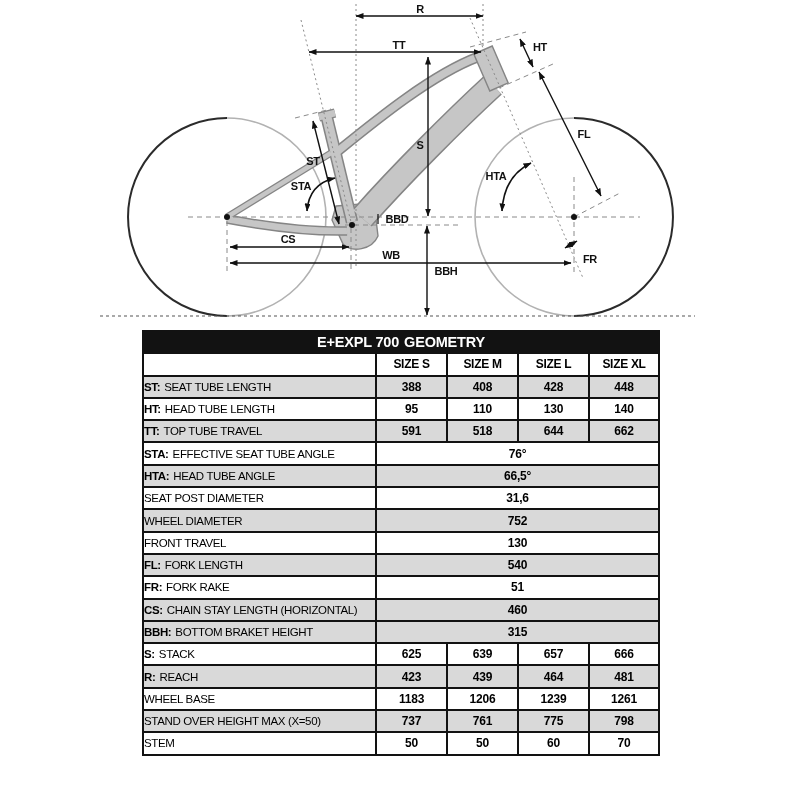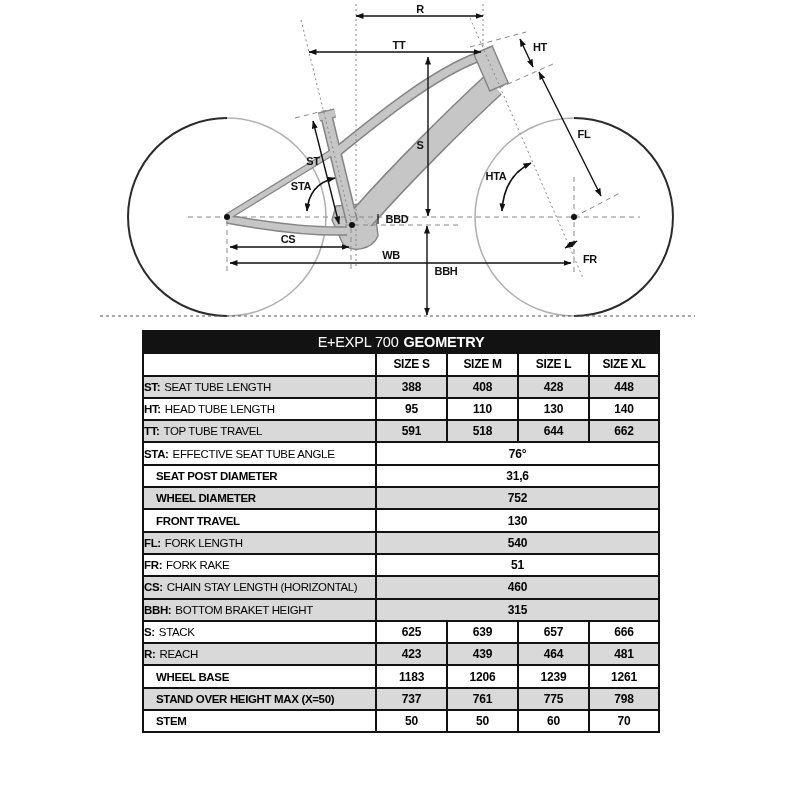"E+EXPL 700" td.title-cell .tb { font-weight: normal -> bold }
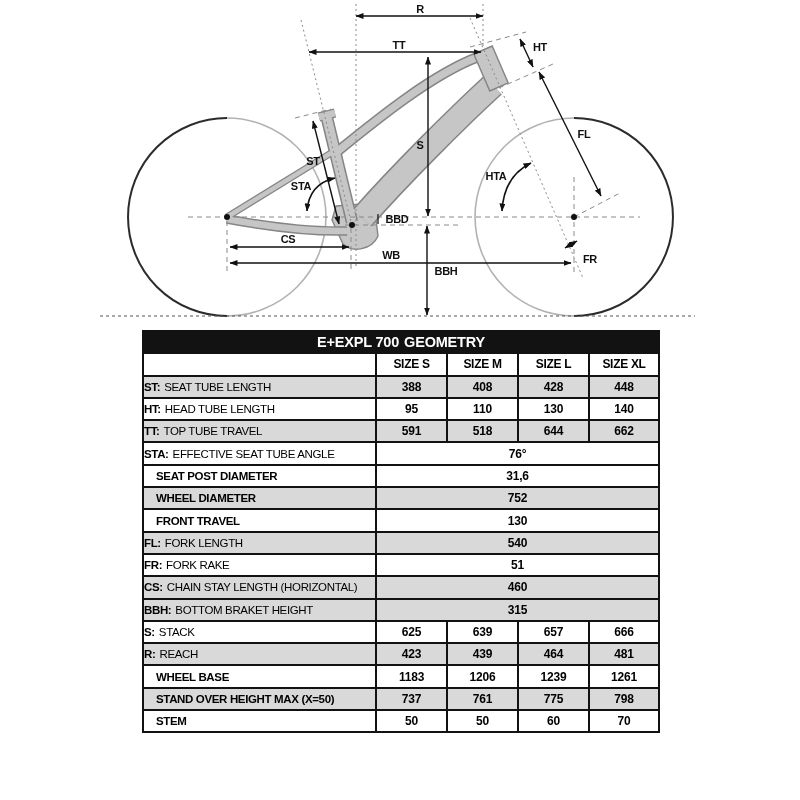"HTA: HEAD TUBE ANGLE" tr.alt { html: none -> <tr> <td><span>HTA:</span><span>HEAD TUBE ANGLE</span></td> <td>66,5°</td> </tr> }
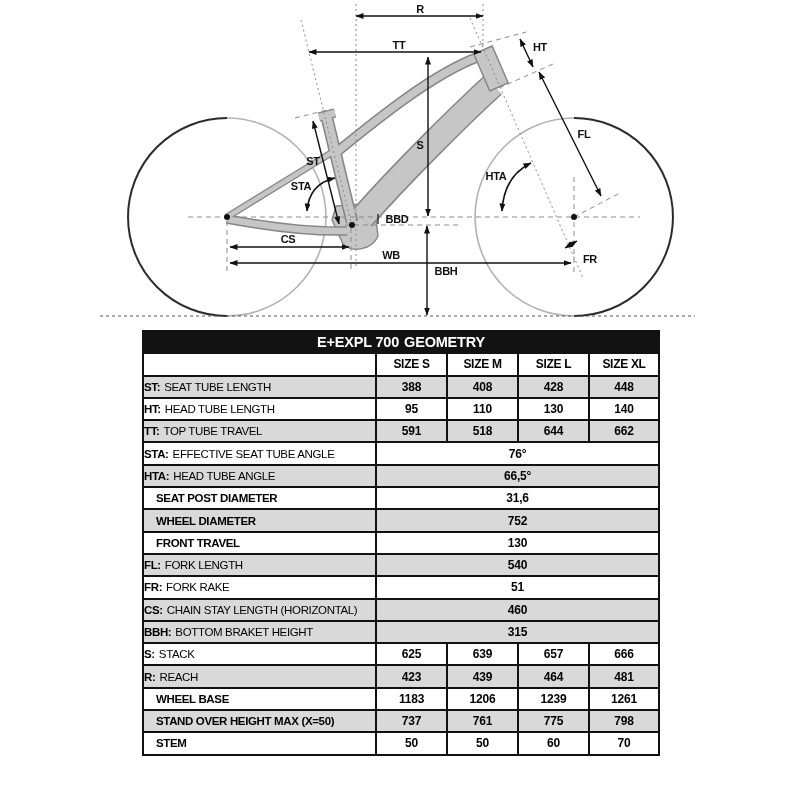"SEAT POST DIAMETER" td.lab.allbold .rest { font-weight: bold -> normal; padding-left: 12px -> none }
